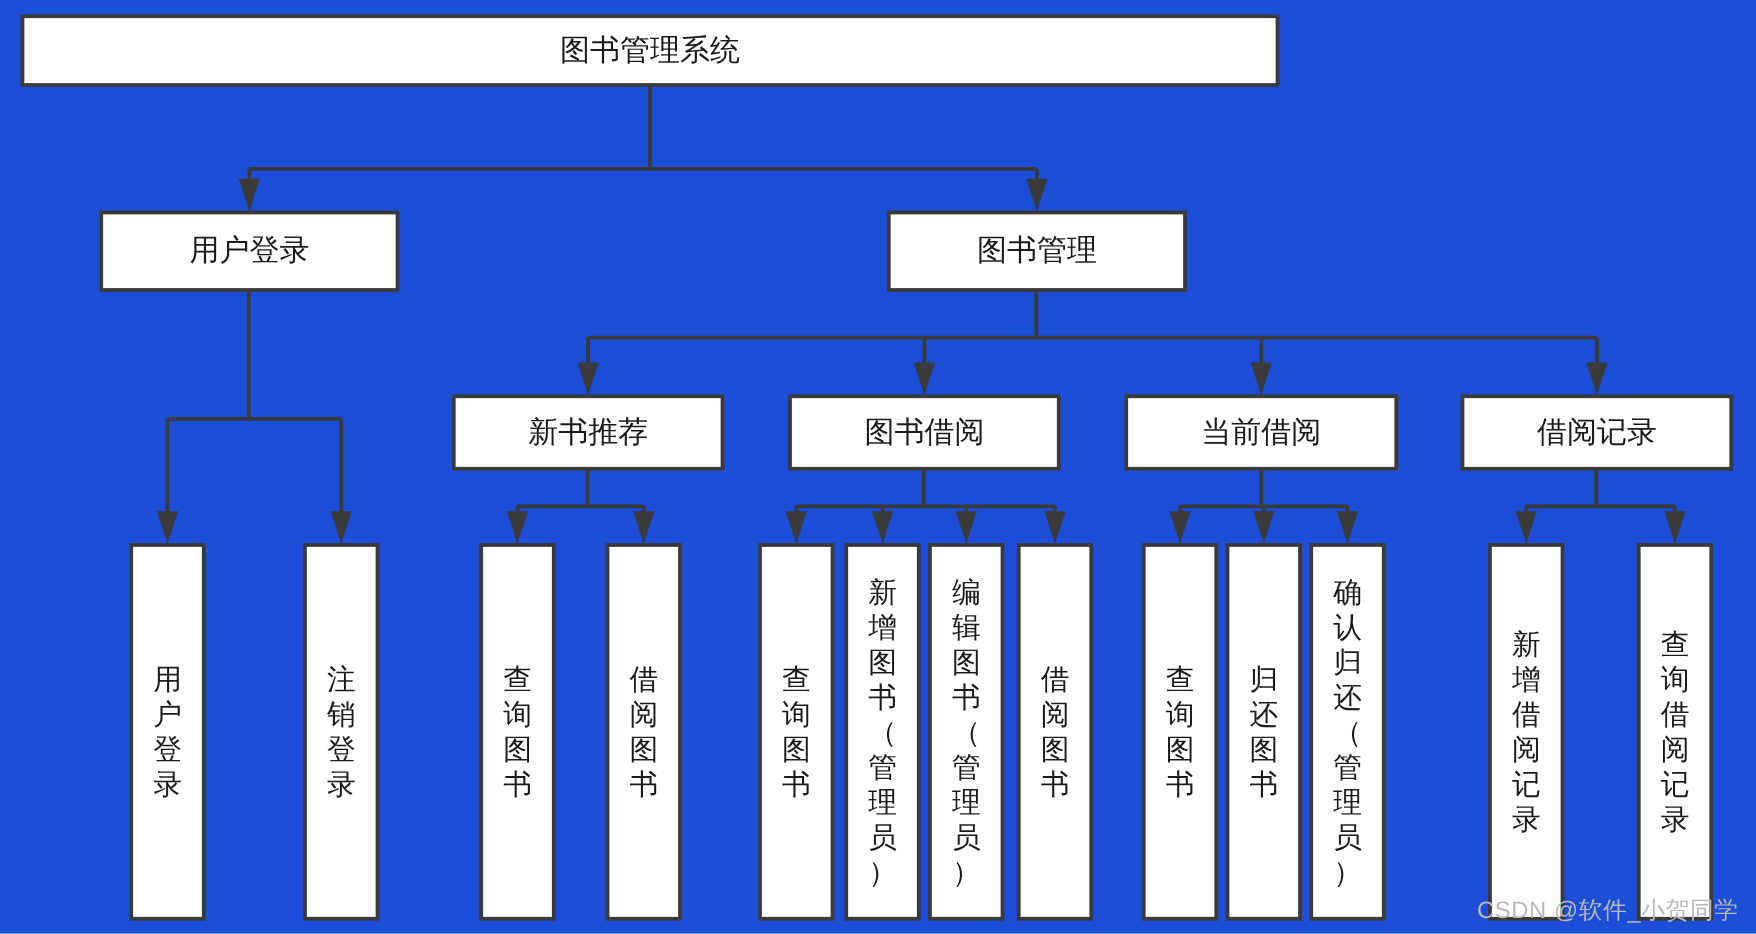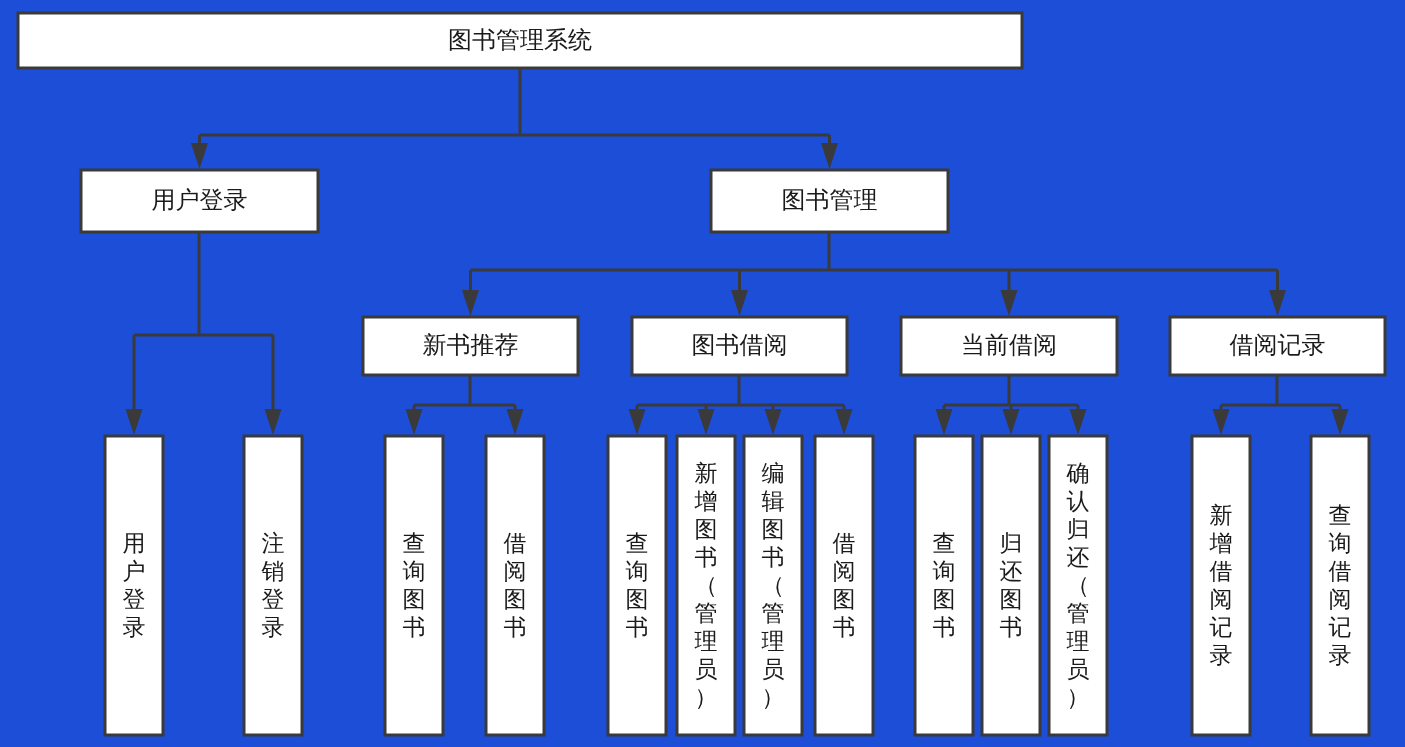"CSDN @软件_小贺同学" div.watermark { html: none -> <div>CSDN @软件_小贺同学</div> }
